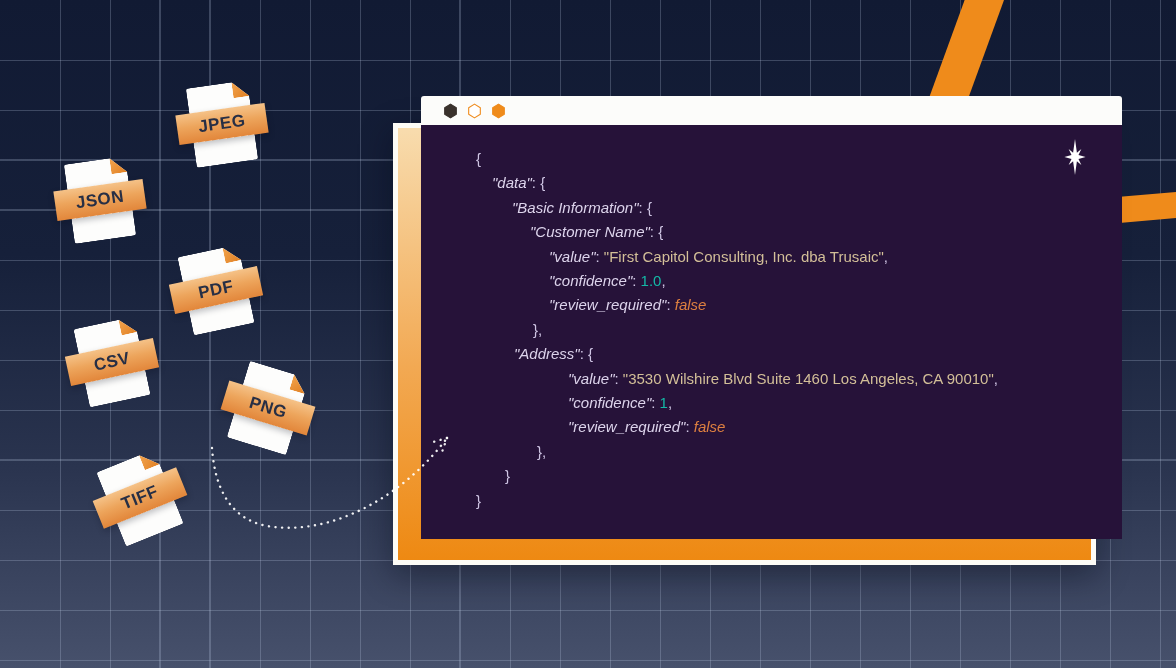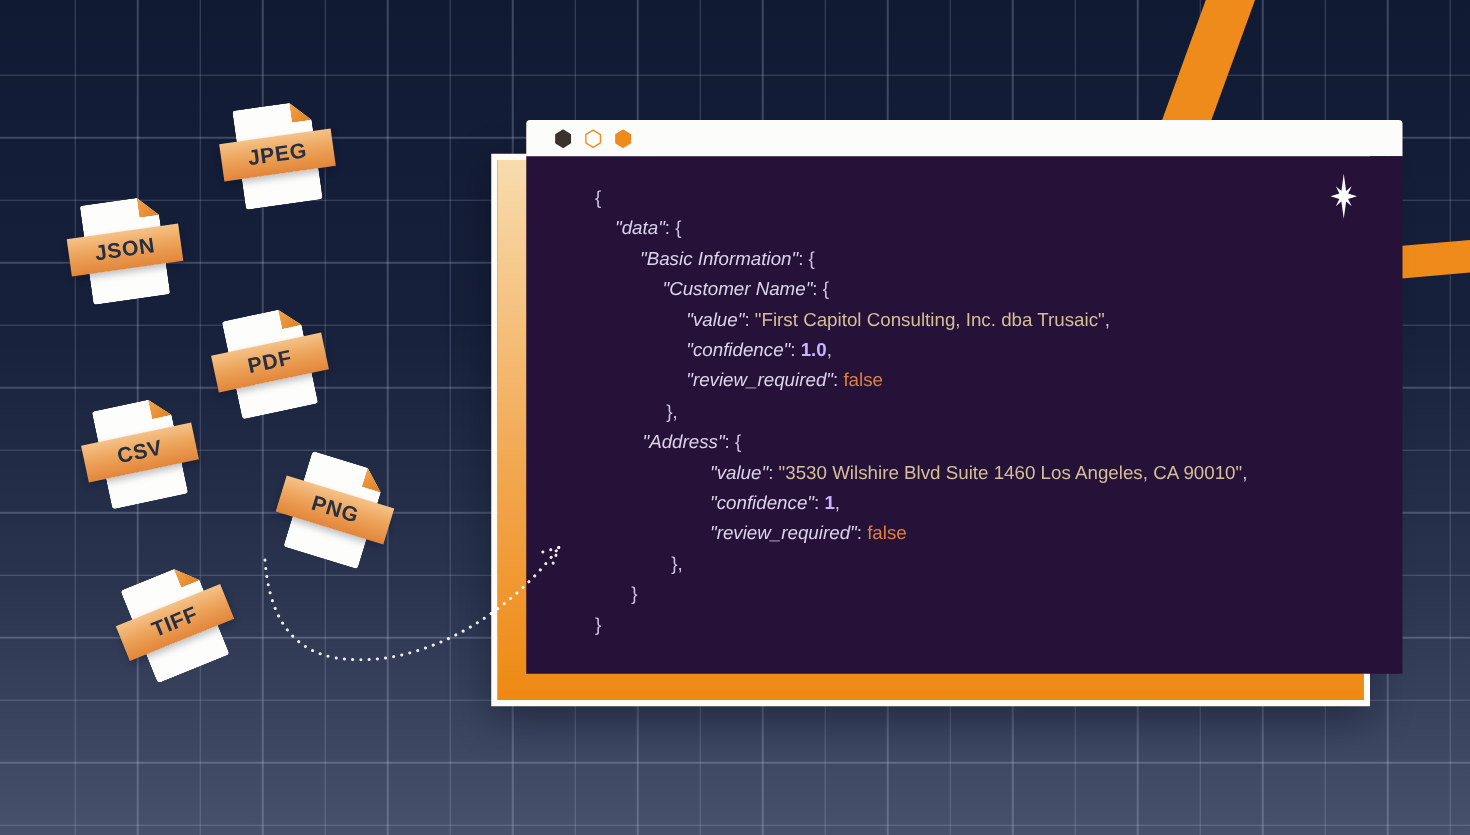"1.0" .tk-n { color: #c4b5fd -> #14b8a6; font-weight: bold -> none }
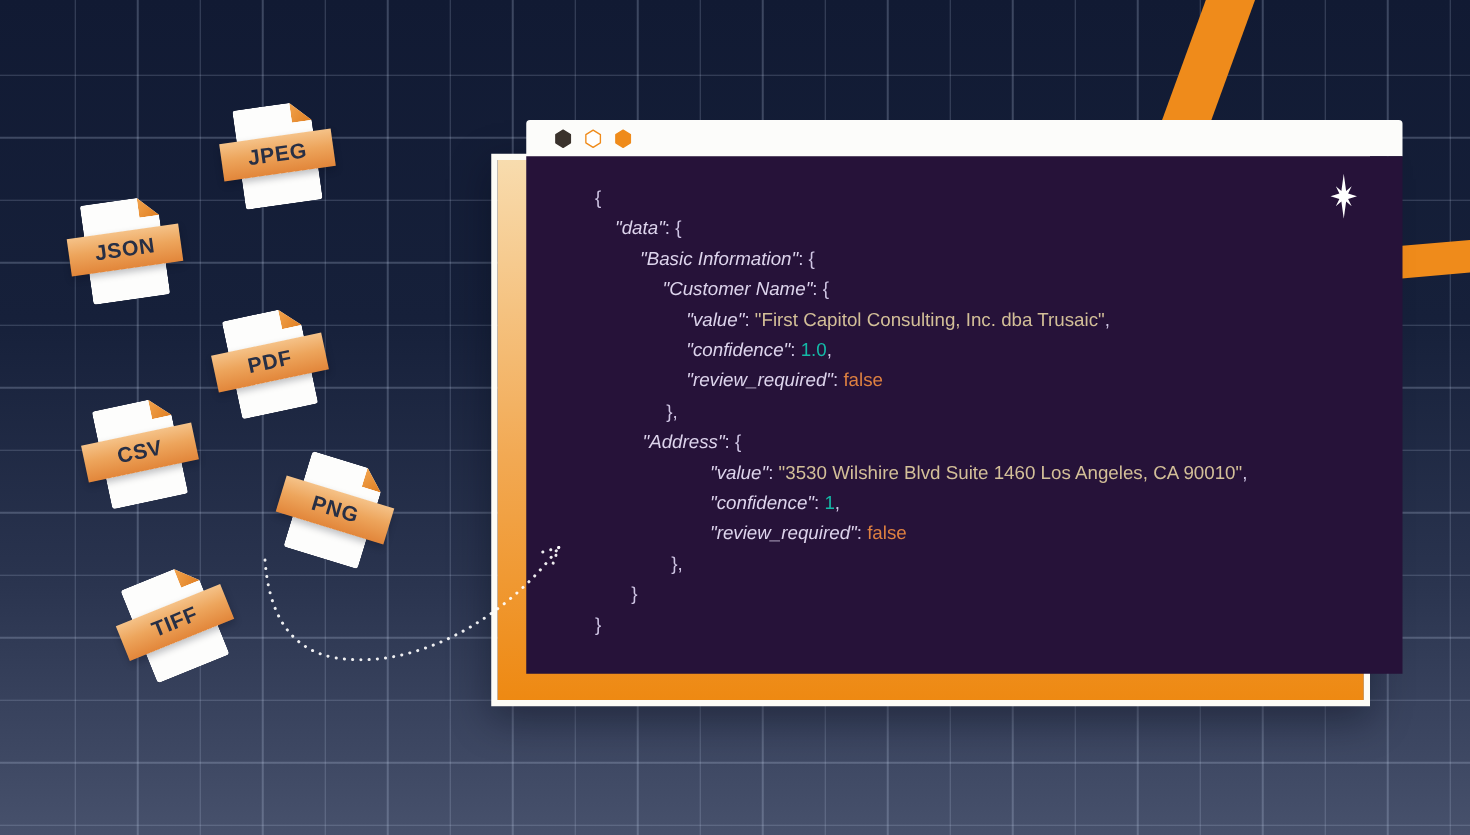"false" .tk-b { font-style: none -> italic }
